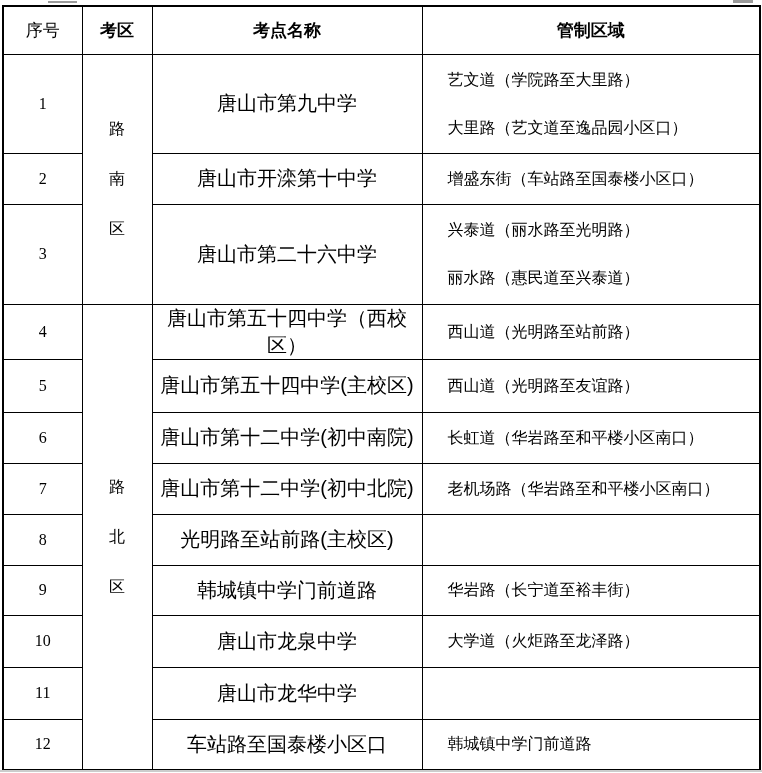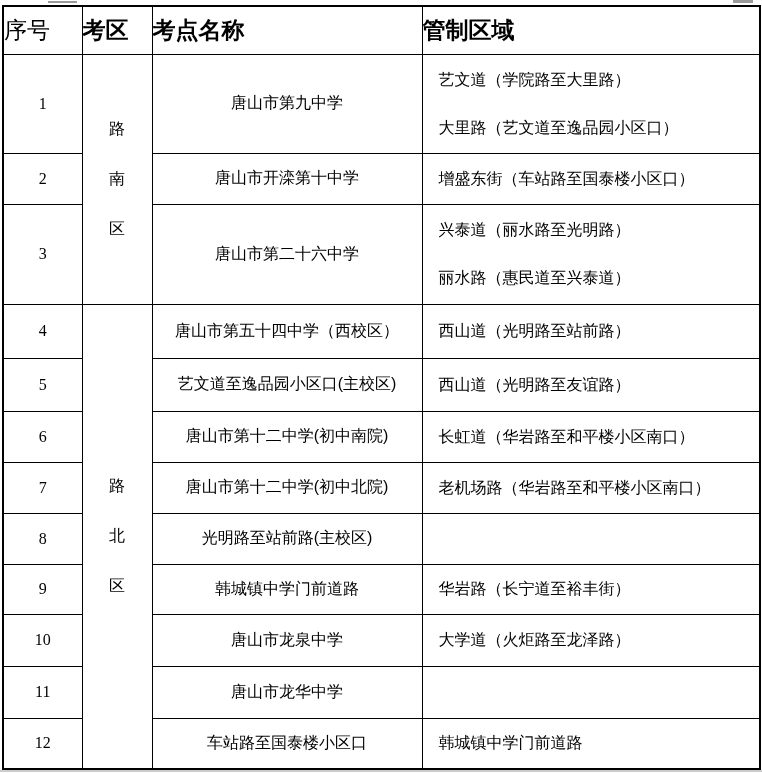"序号" th { font-size: 23px -> 17px; text-align: left -> center }
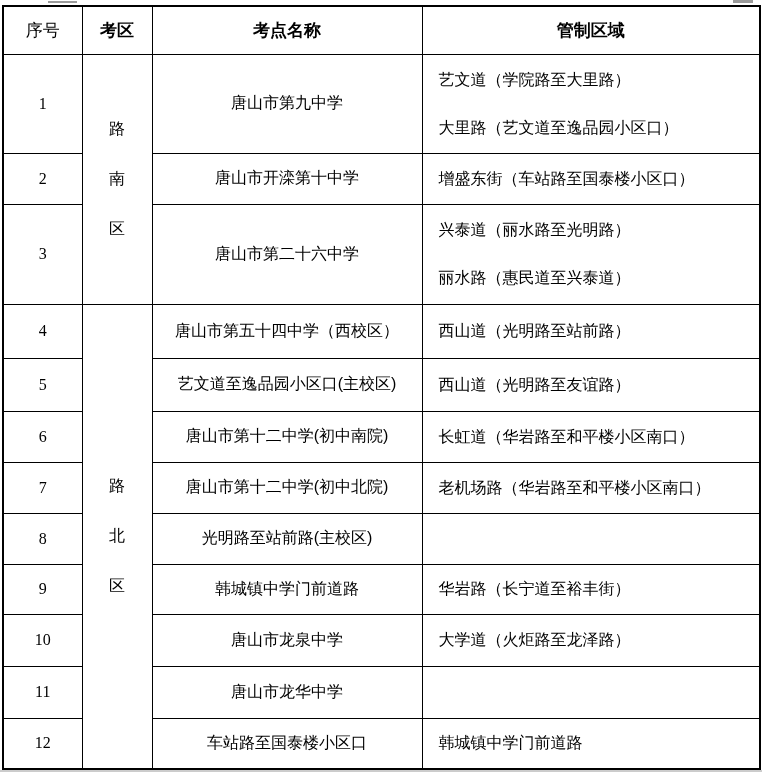"艺文道（学院路至大里路）" .area-stack { padding-left: 16px -> 25px }
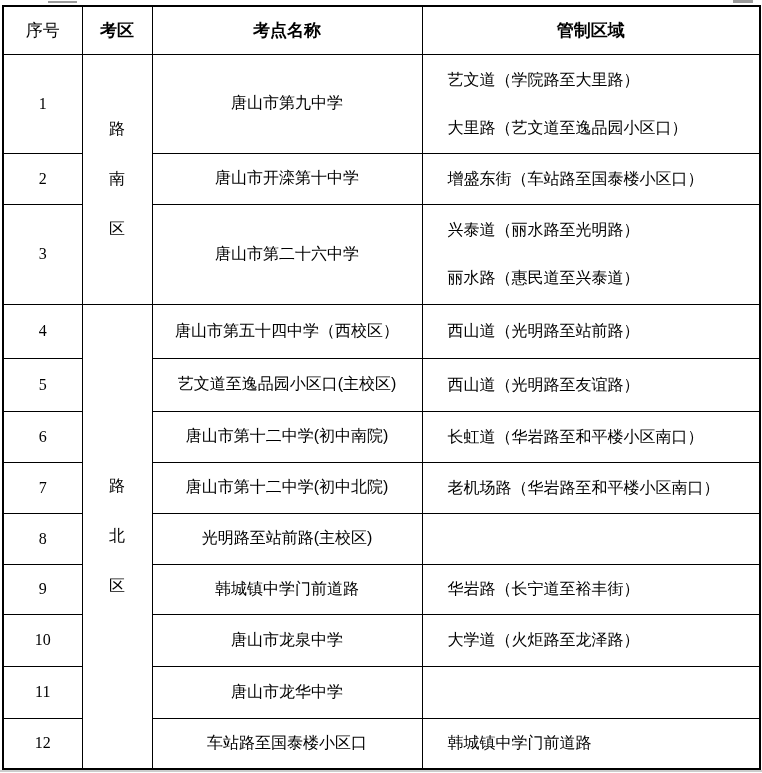"唐山市第九中学" td.name { font-size: 16px -> 20px }
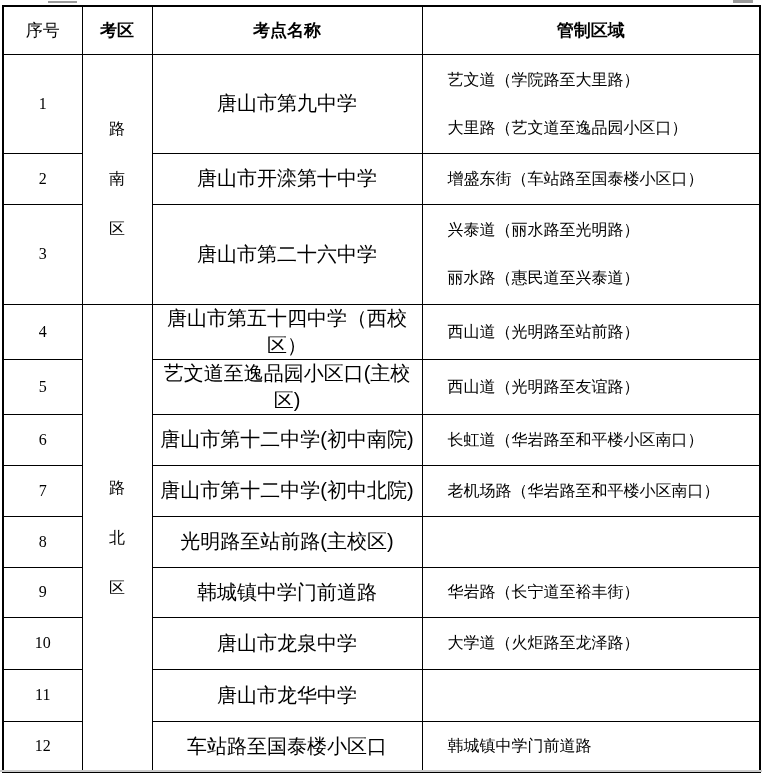"艺文道至逸品园小区口(主校区)" td.name { text: 艺文道至逸品园小区口 -> 唐山市第五十四中学 }
